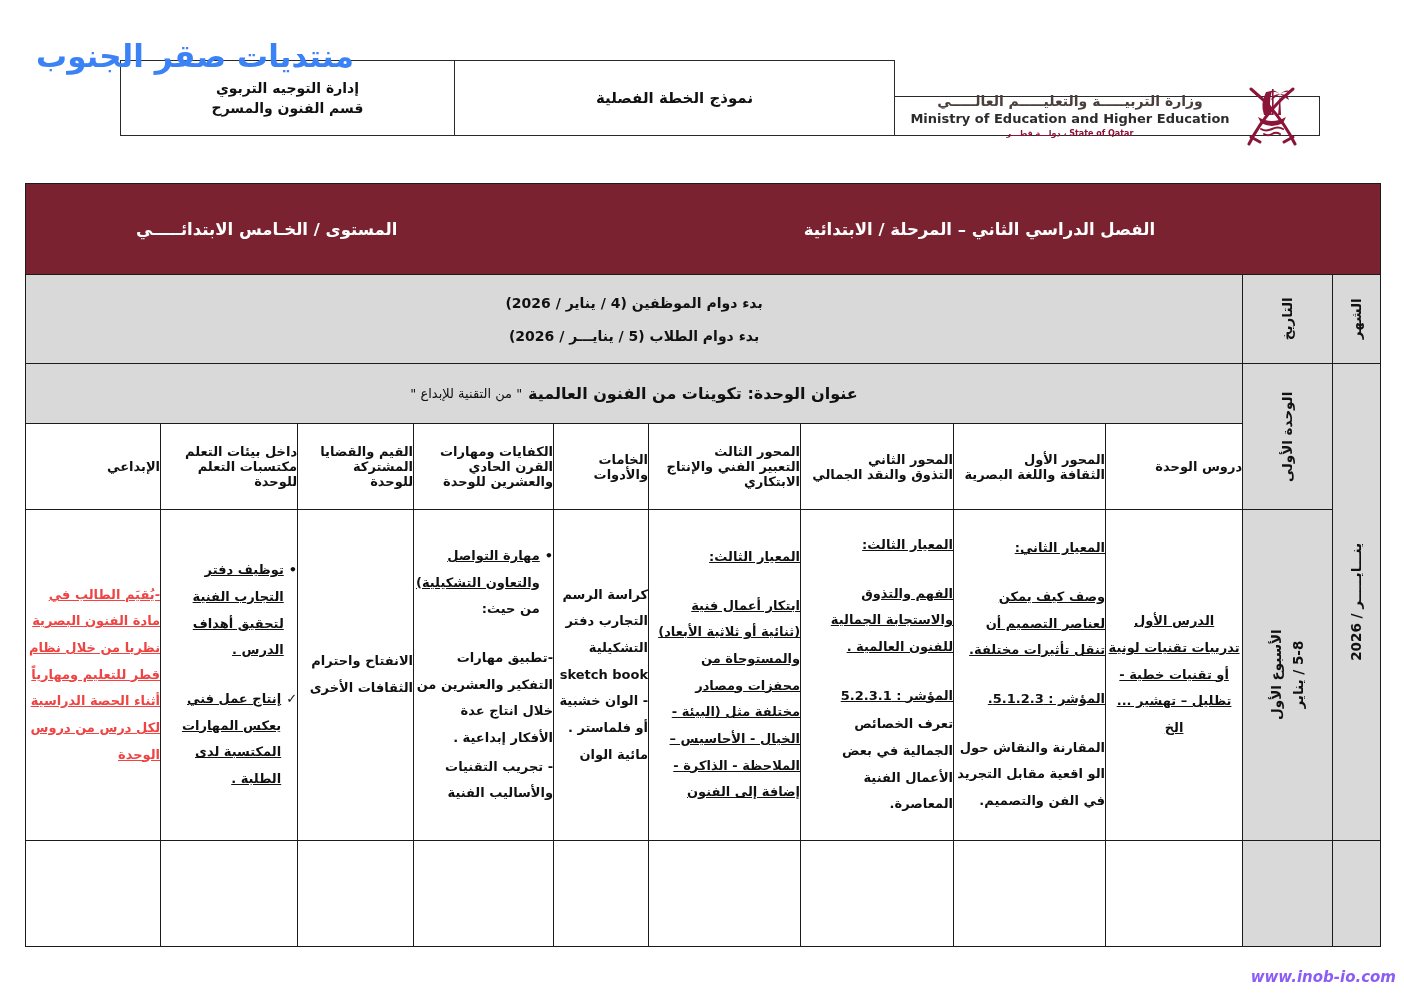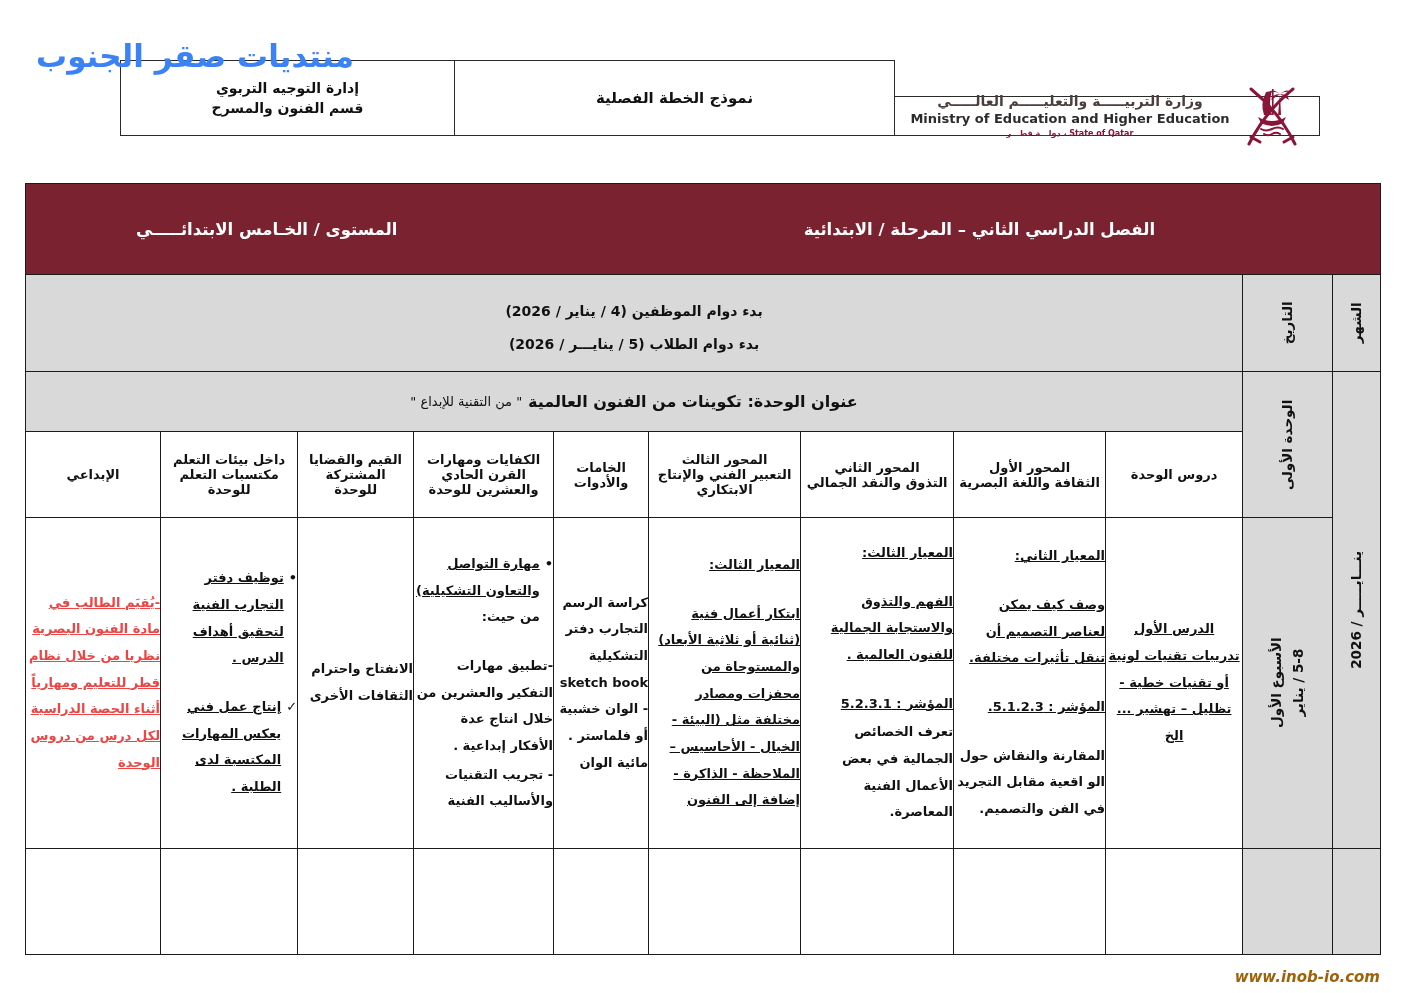"بدء دوام الموظفين (4 /" .dates-in { margin-top: 8px -> none }
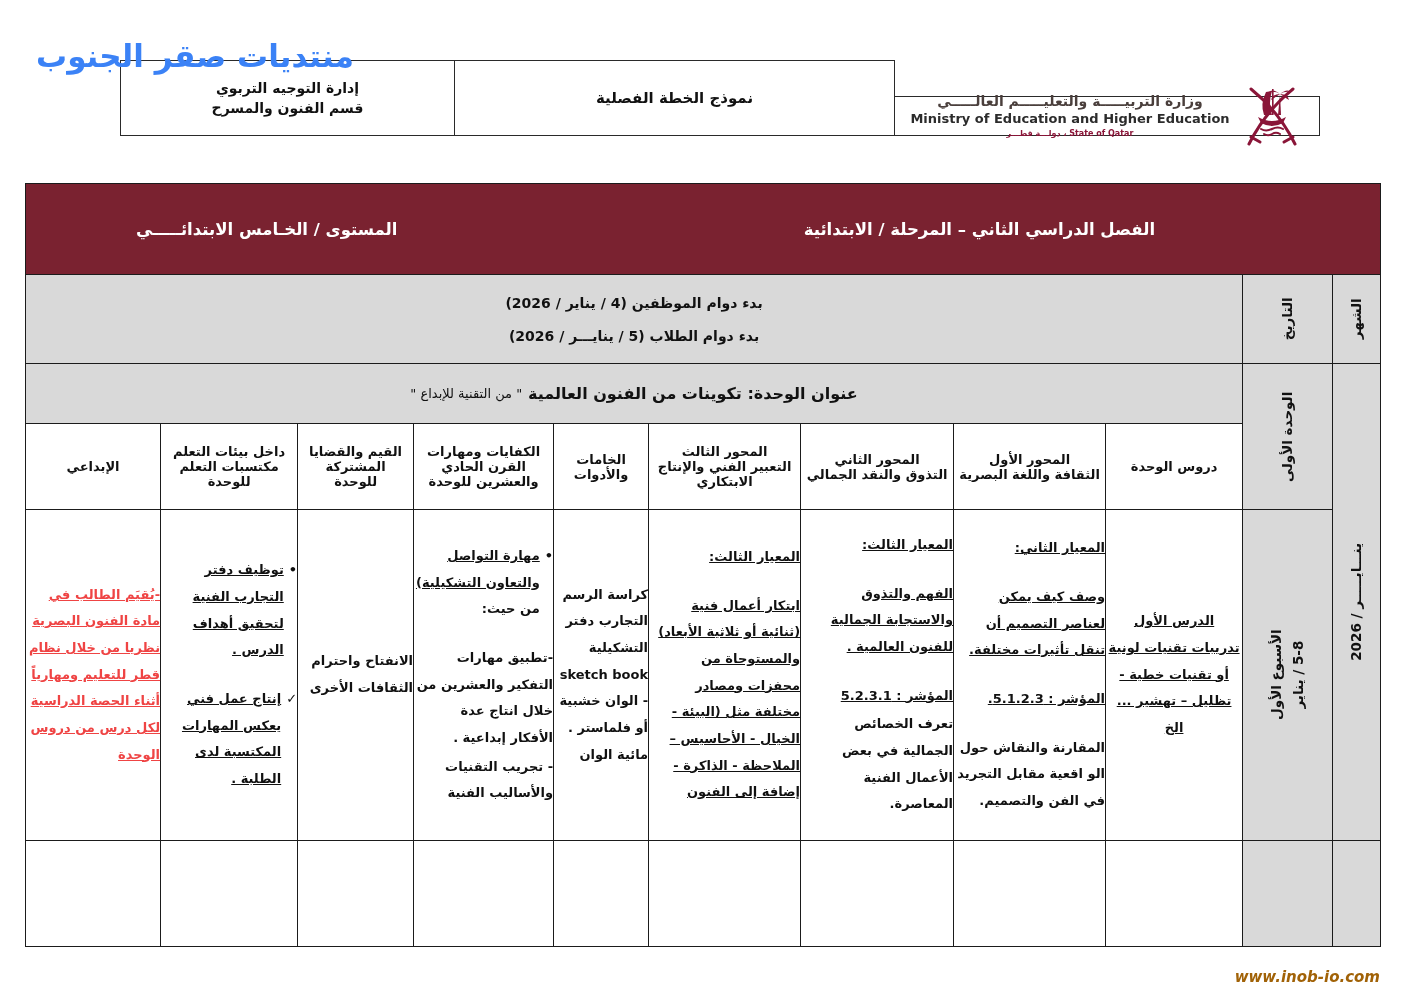"داخل بيئات التعلم" td.colhead { text-align: center -> none }
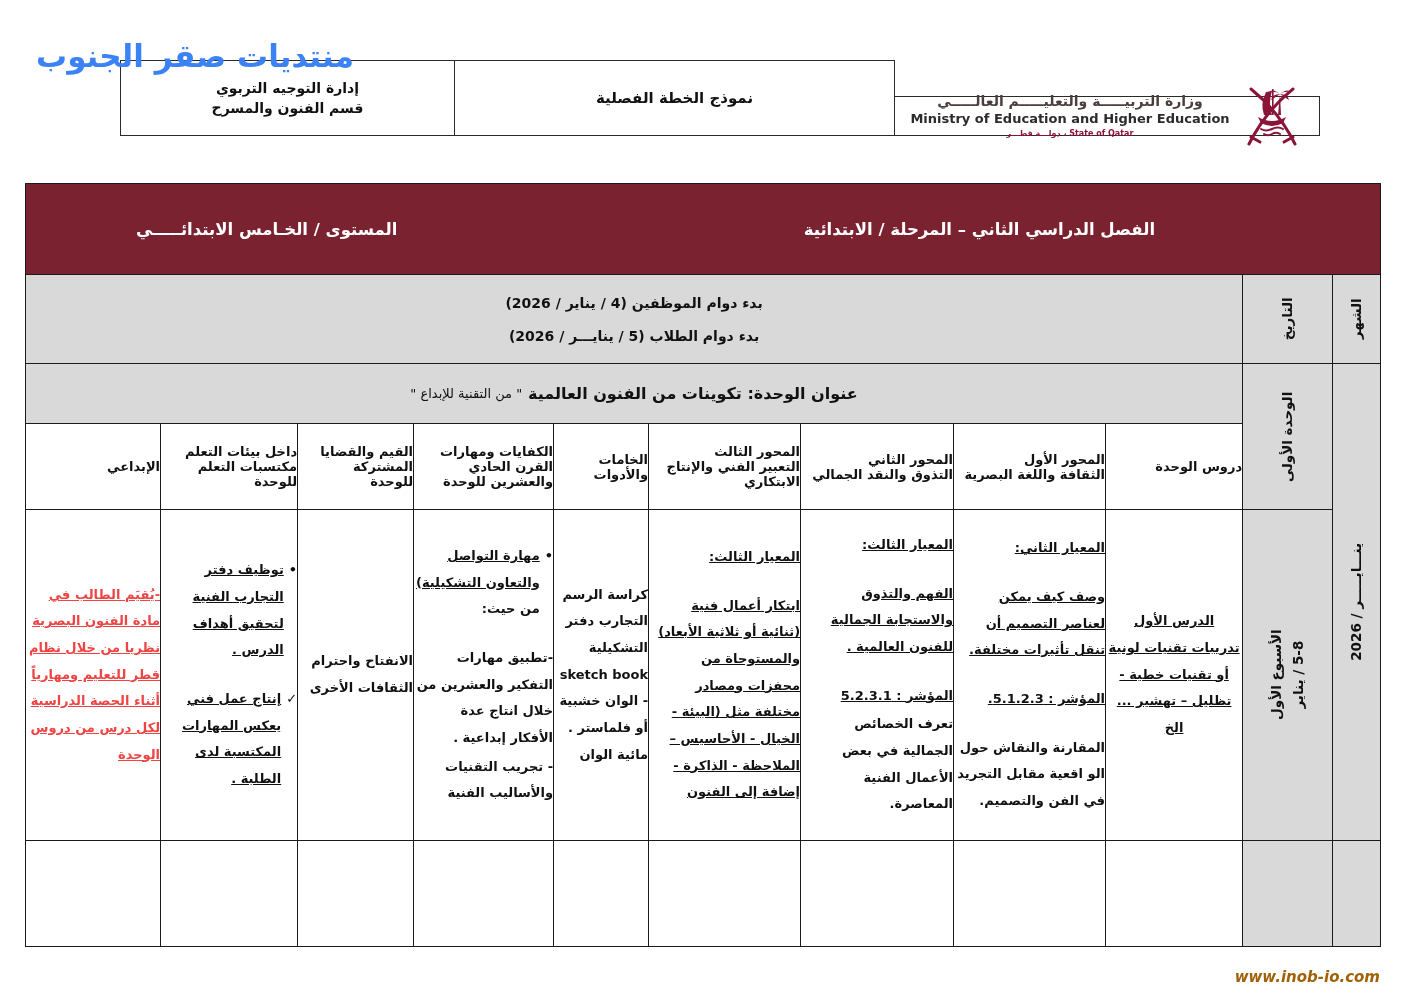"www.inob-io.com" .wm-bottom { color: #a16207 -> #8b5cf6; right: 24px -> 8px }
